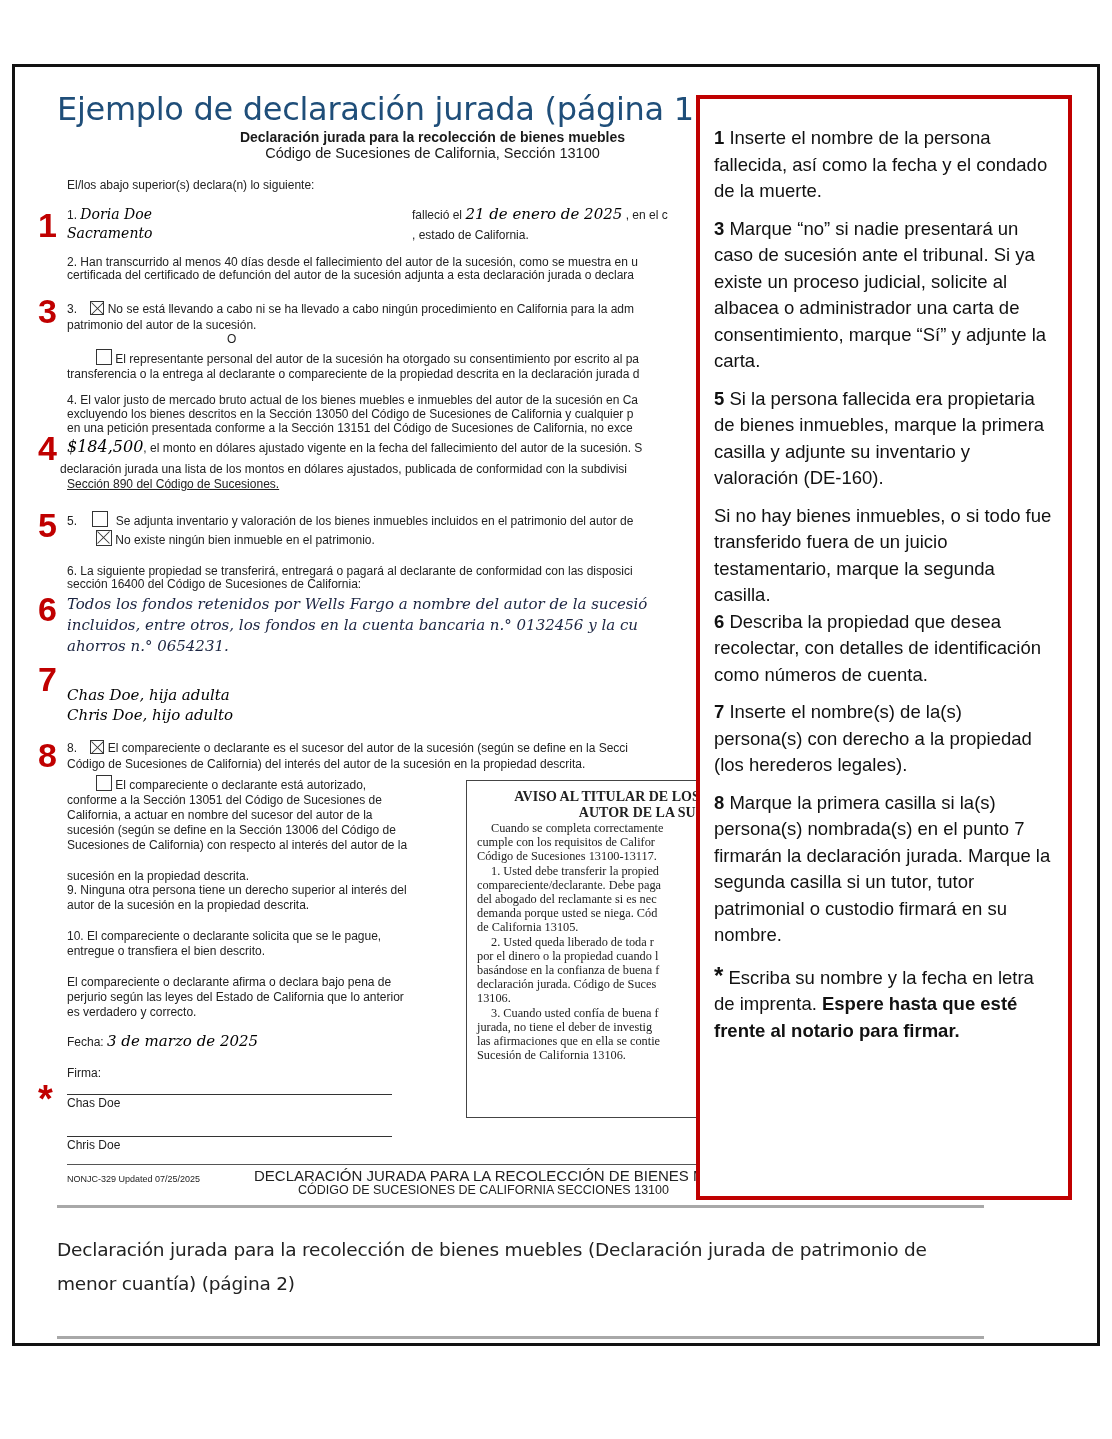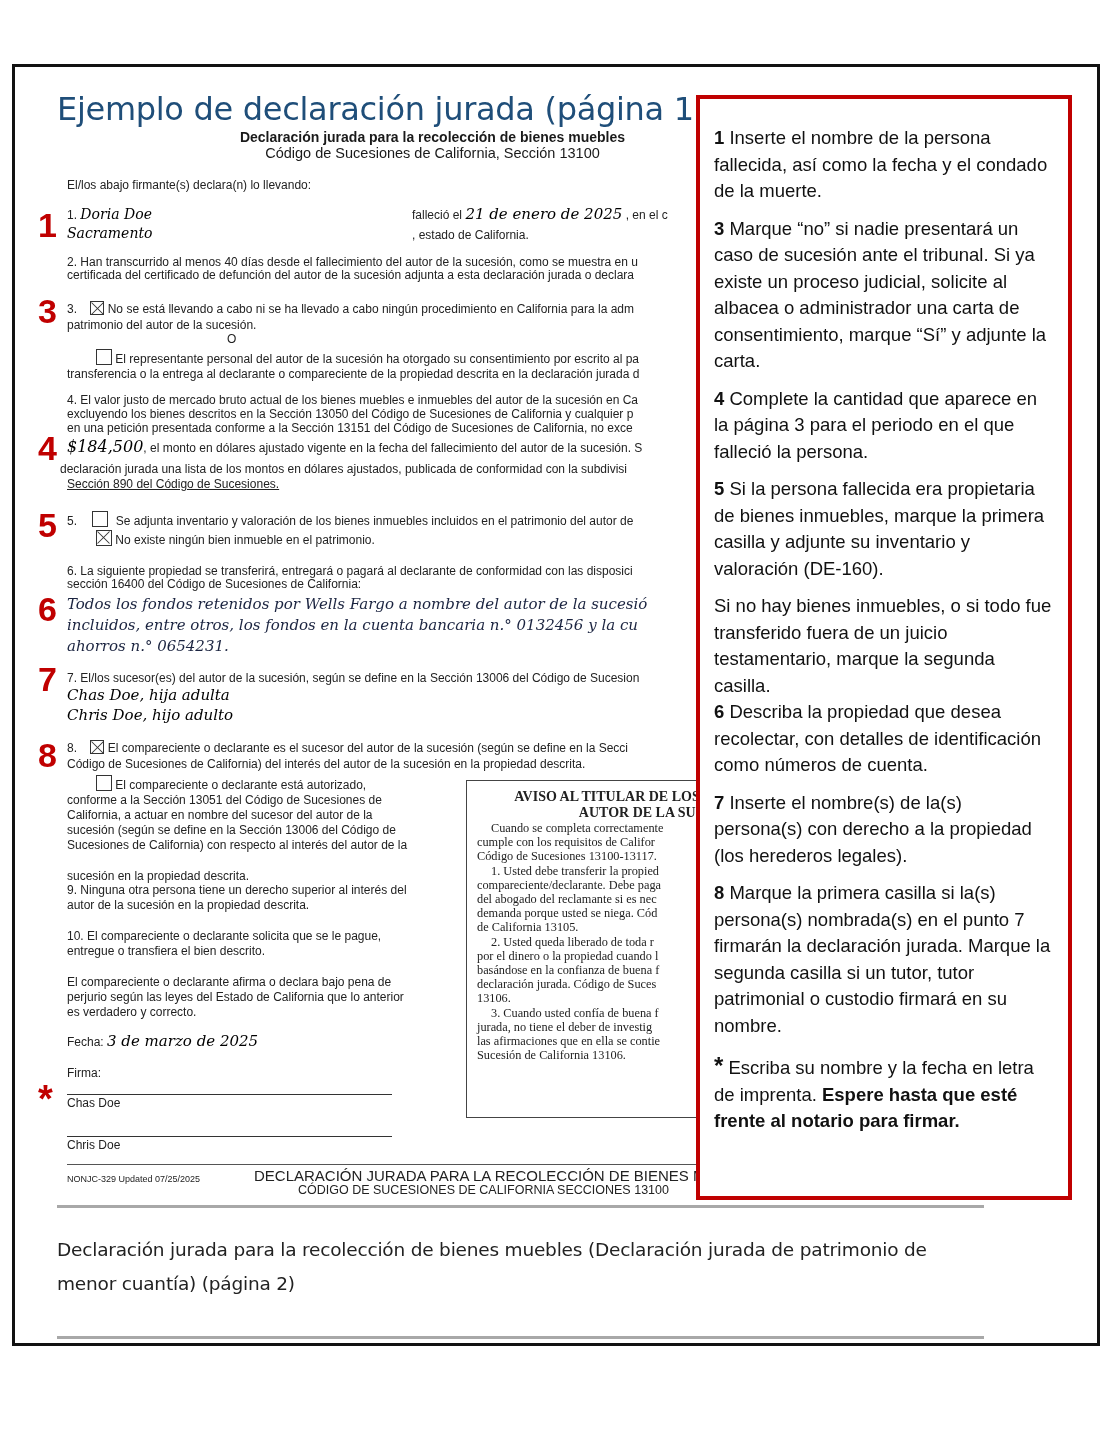"El/los abajo firmante(s) declara(n) lo" div.abs { text: firmante(s) declara(n) lo llevando -> superior(s) declara(n) lo siguiente }
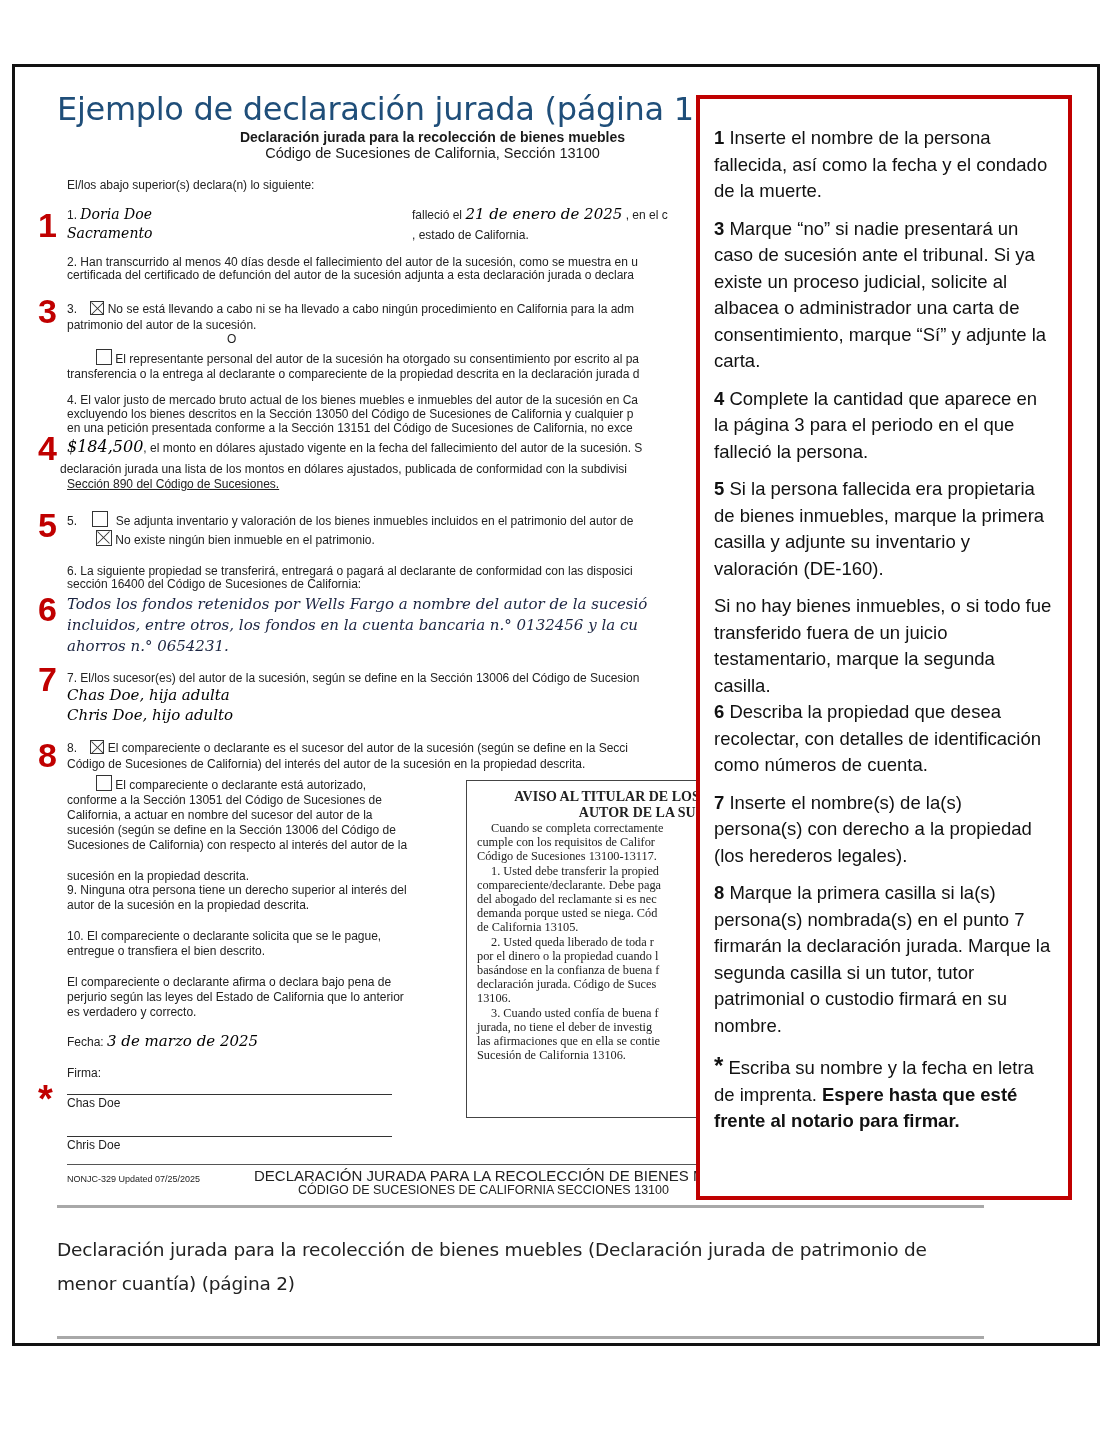"4 Complete la cantidad que" p { html: <p><b>4</b><span> Complete la cantidad que aparece en la página 3 para el periodo en el que falleció la persona.</span></p> -> none }
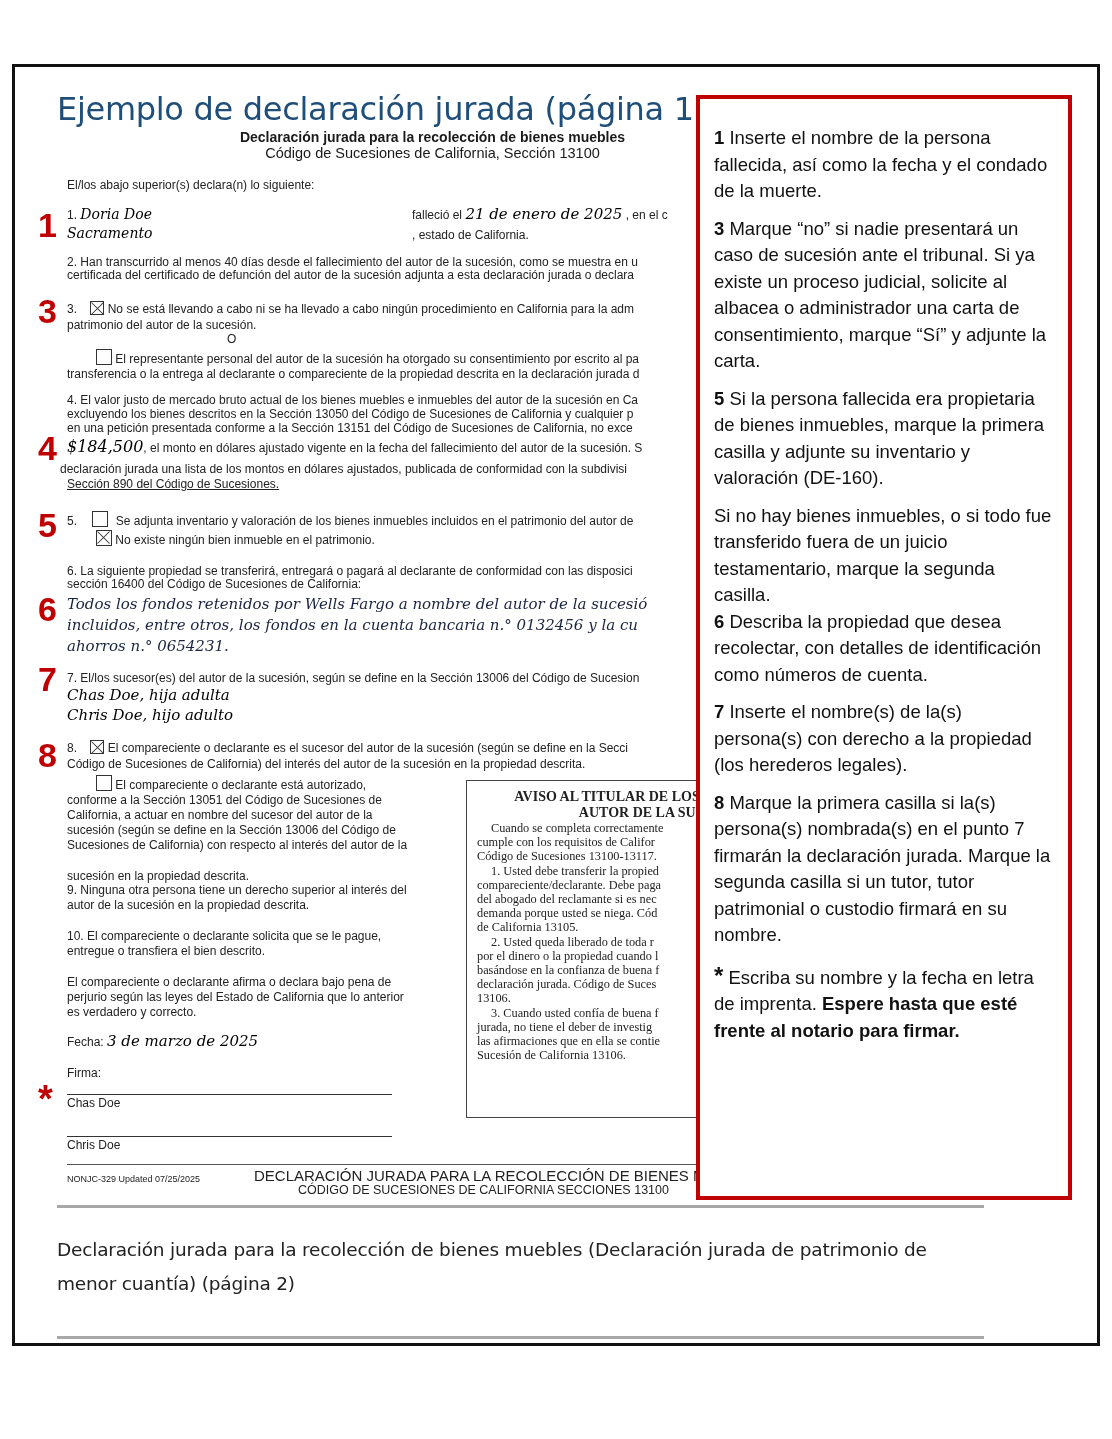"7. El/los sucesor(es) del autor" div.abs { html: <div>7. El/los sucesor(es) del autor de la sucesión, según se define en la Sección 13006 del Código de Sucesion</div> -> none }
